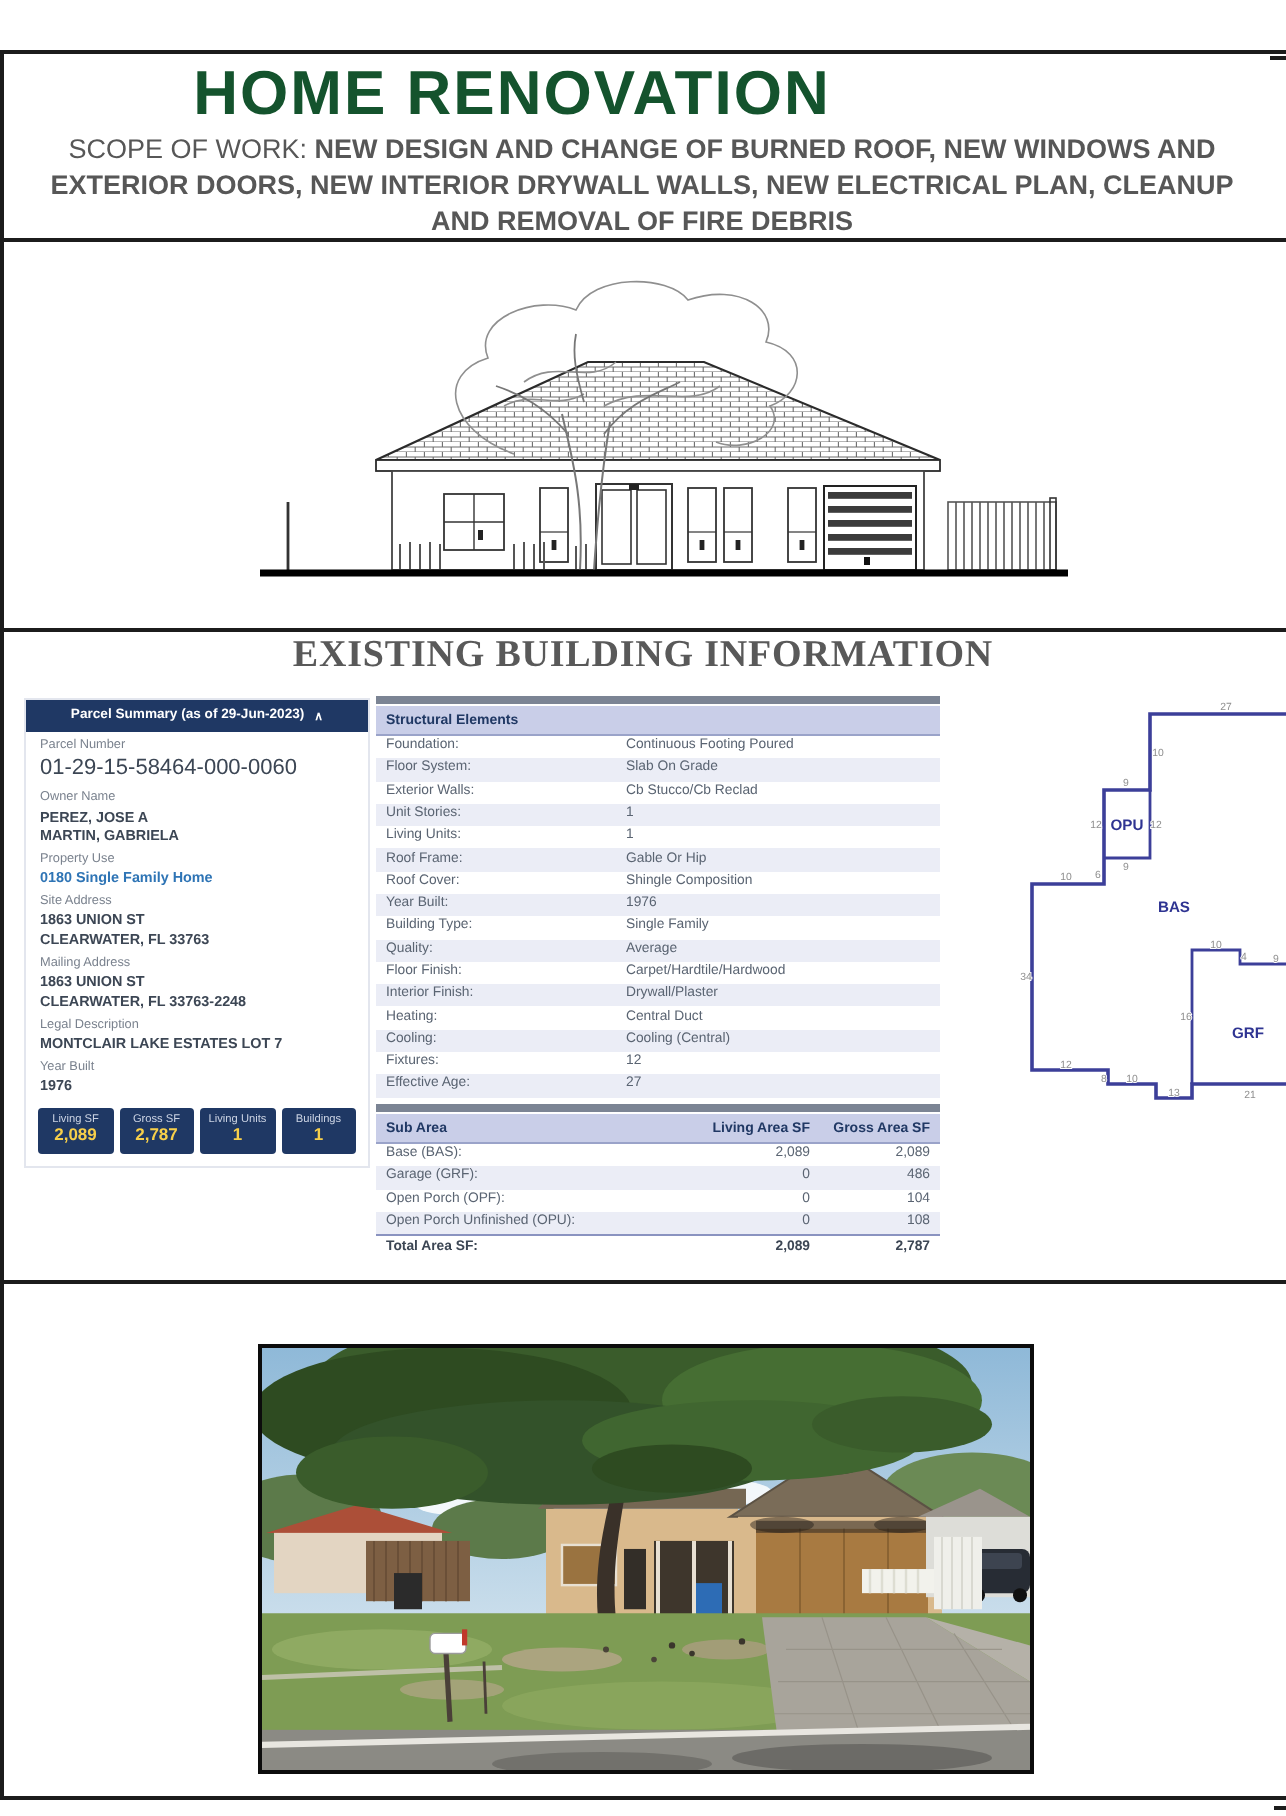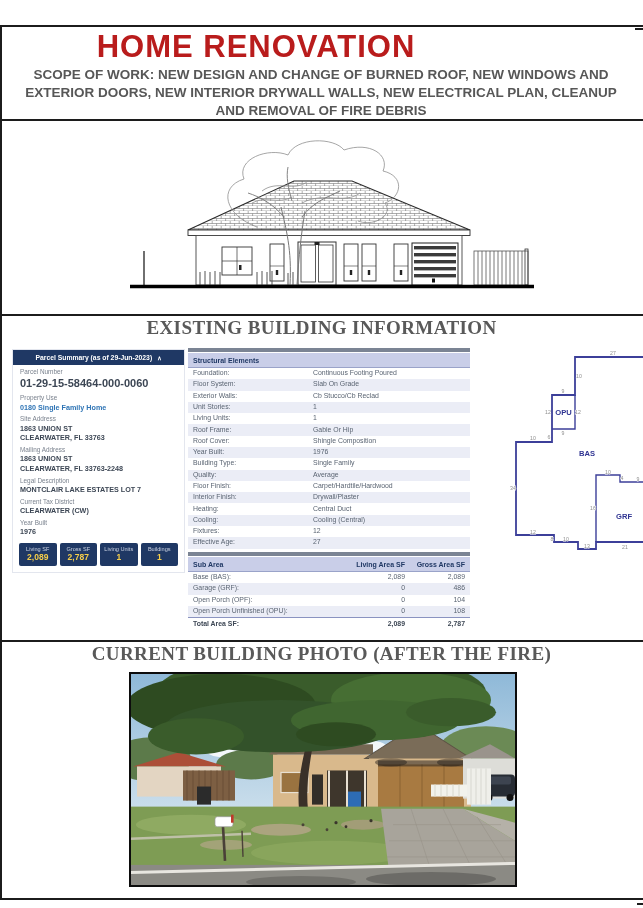"HOME RENOVATION" .title { color: #b91c1c -> #14532d }
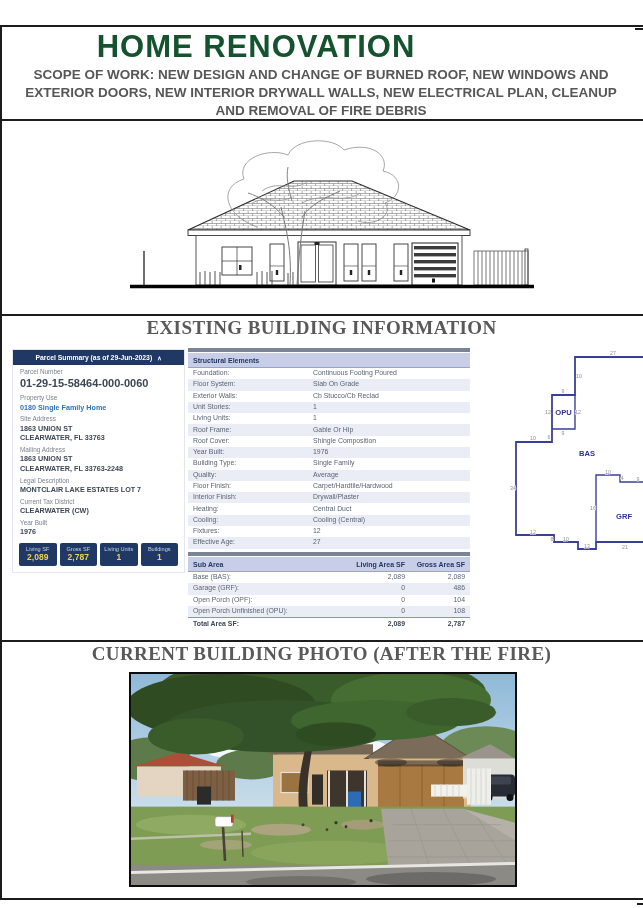"SCOPE OF WORK:" .scope-label { font-weight: bold -> normal }
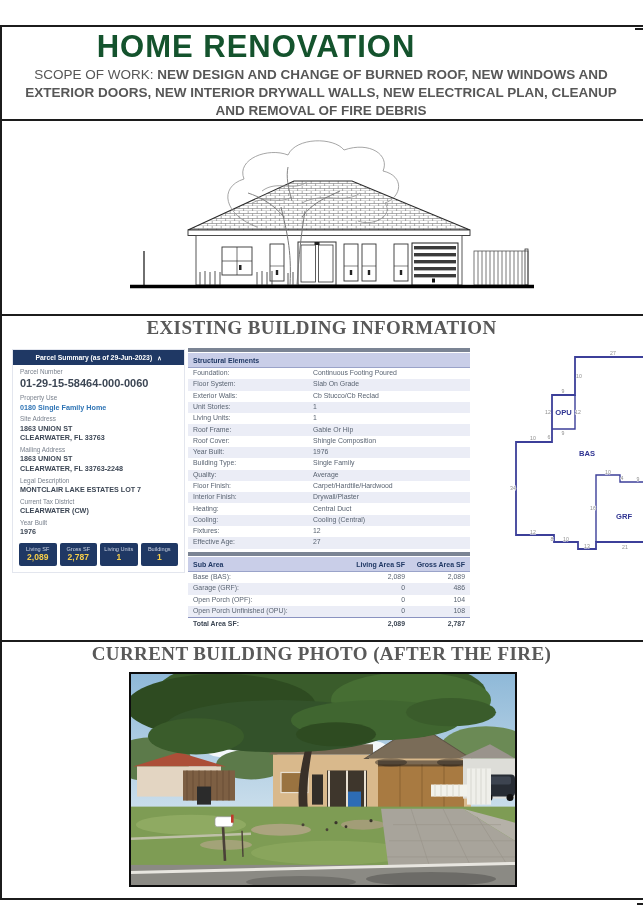"01-29-15-58464-000-0060" .pvalue.big { font-weight: bold -> normal }
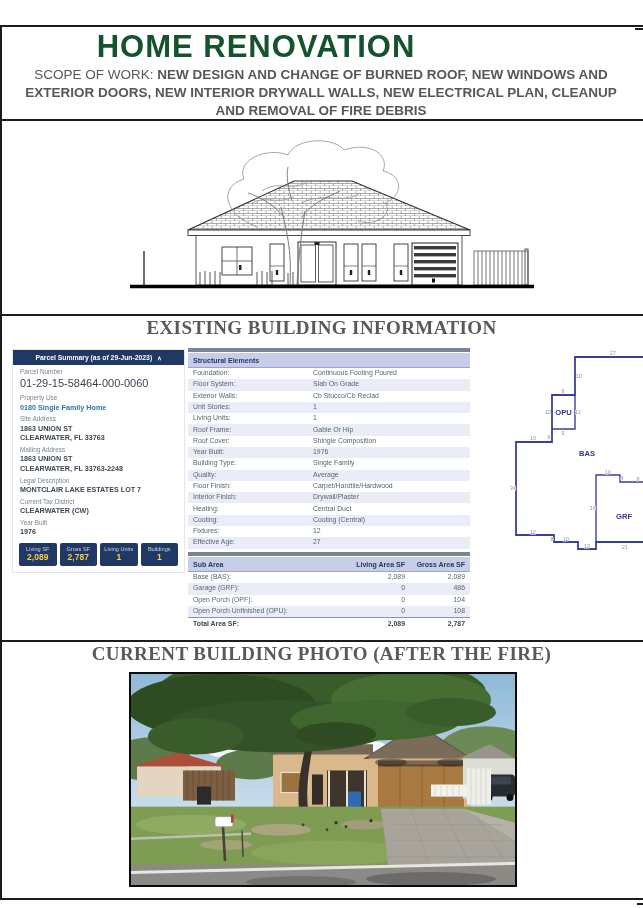"PEREZ, JOSE A" div.pfield { html: none -> <div> <div>Owner Name</div> <div>PEREZ, JOSE A MARTIN, GABRIELA</div> </div> }
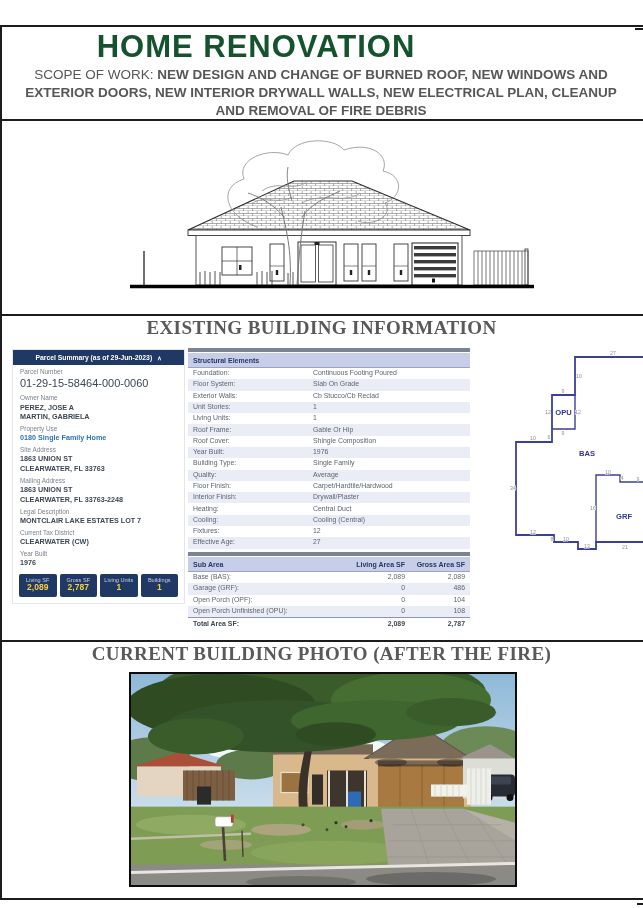"CLEARWATER (CW)" div.pfield { html: <div> <div>Current Tax District</div> <div>CLEARWATER (CW)</div> </div> -> none }
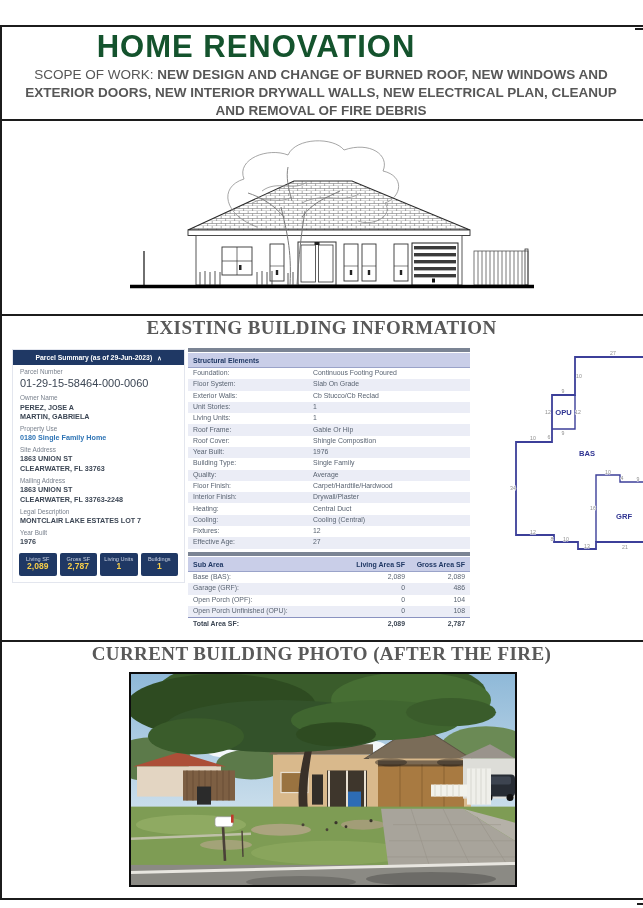"CURRENT BUILDING PHOTO (AFTER THE" h2.h2 { html: <h2>CURRENT BUILDING PHOTO (AFTER THE FIRE)</h2> -> none }
